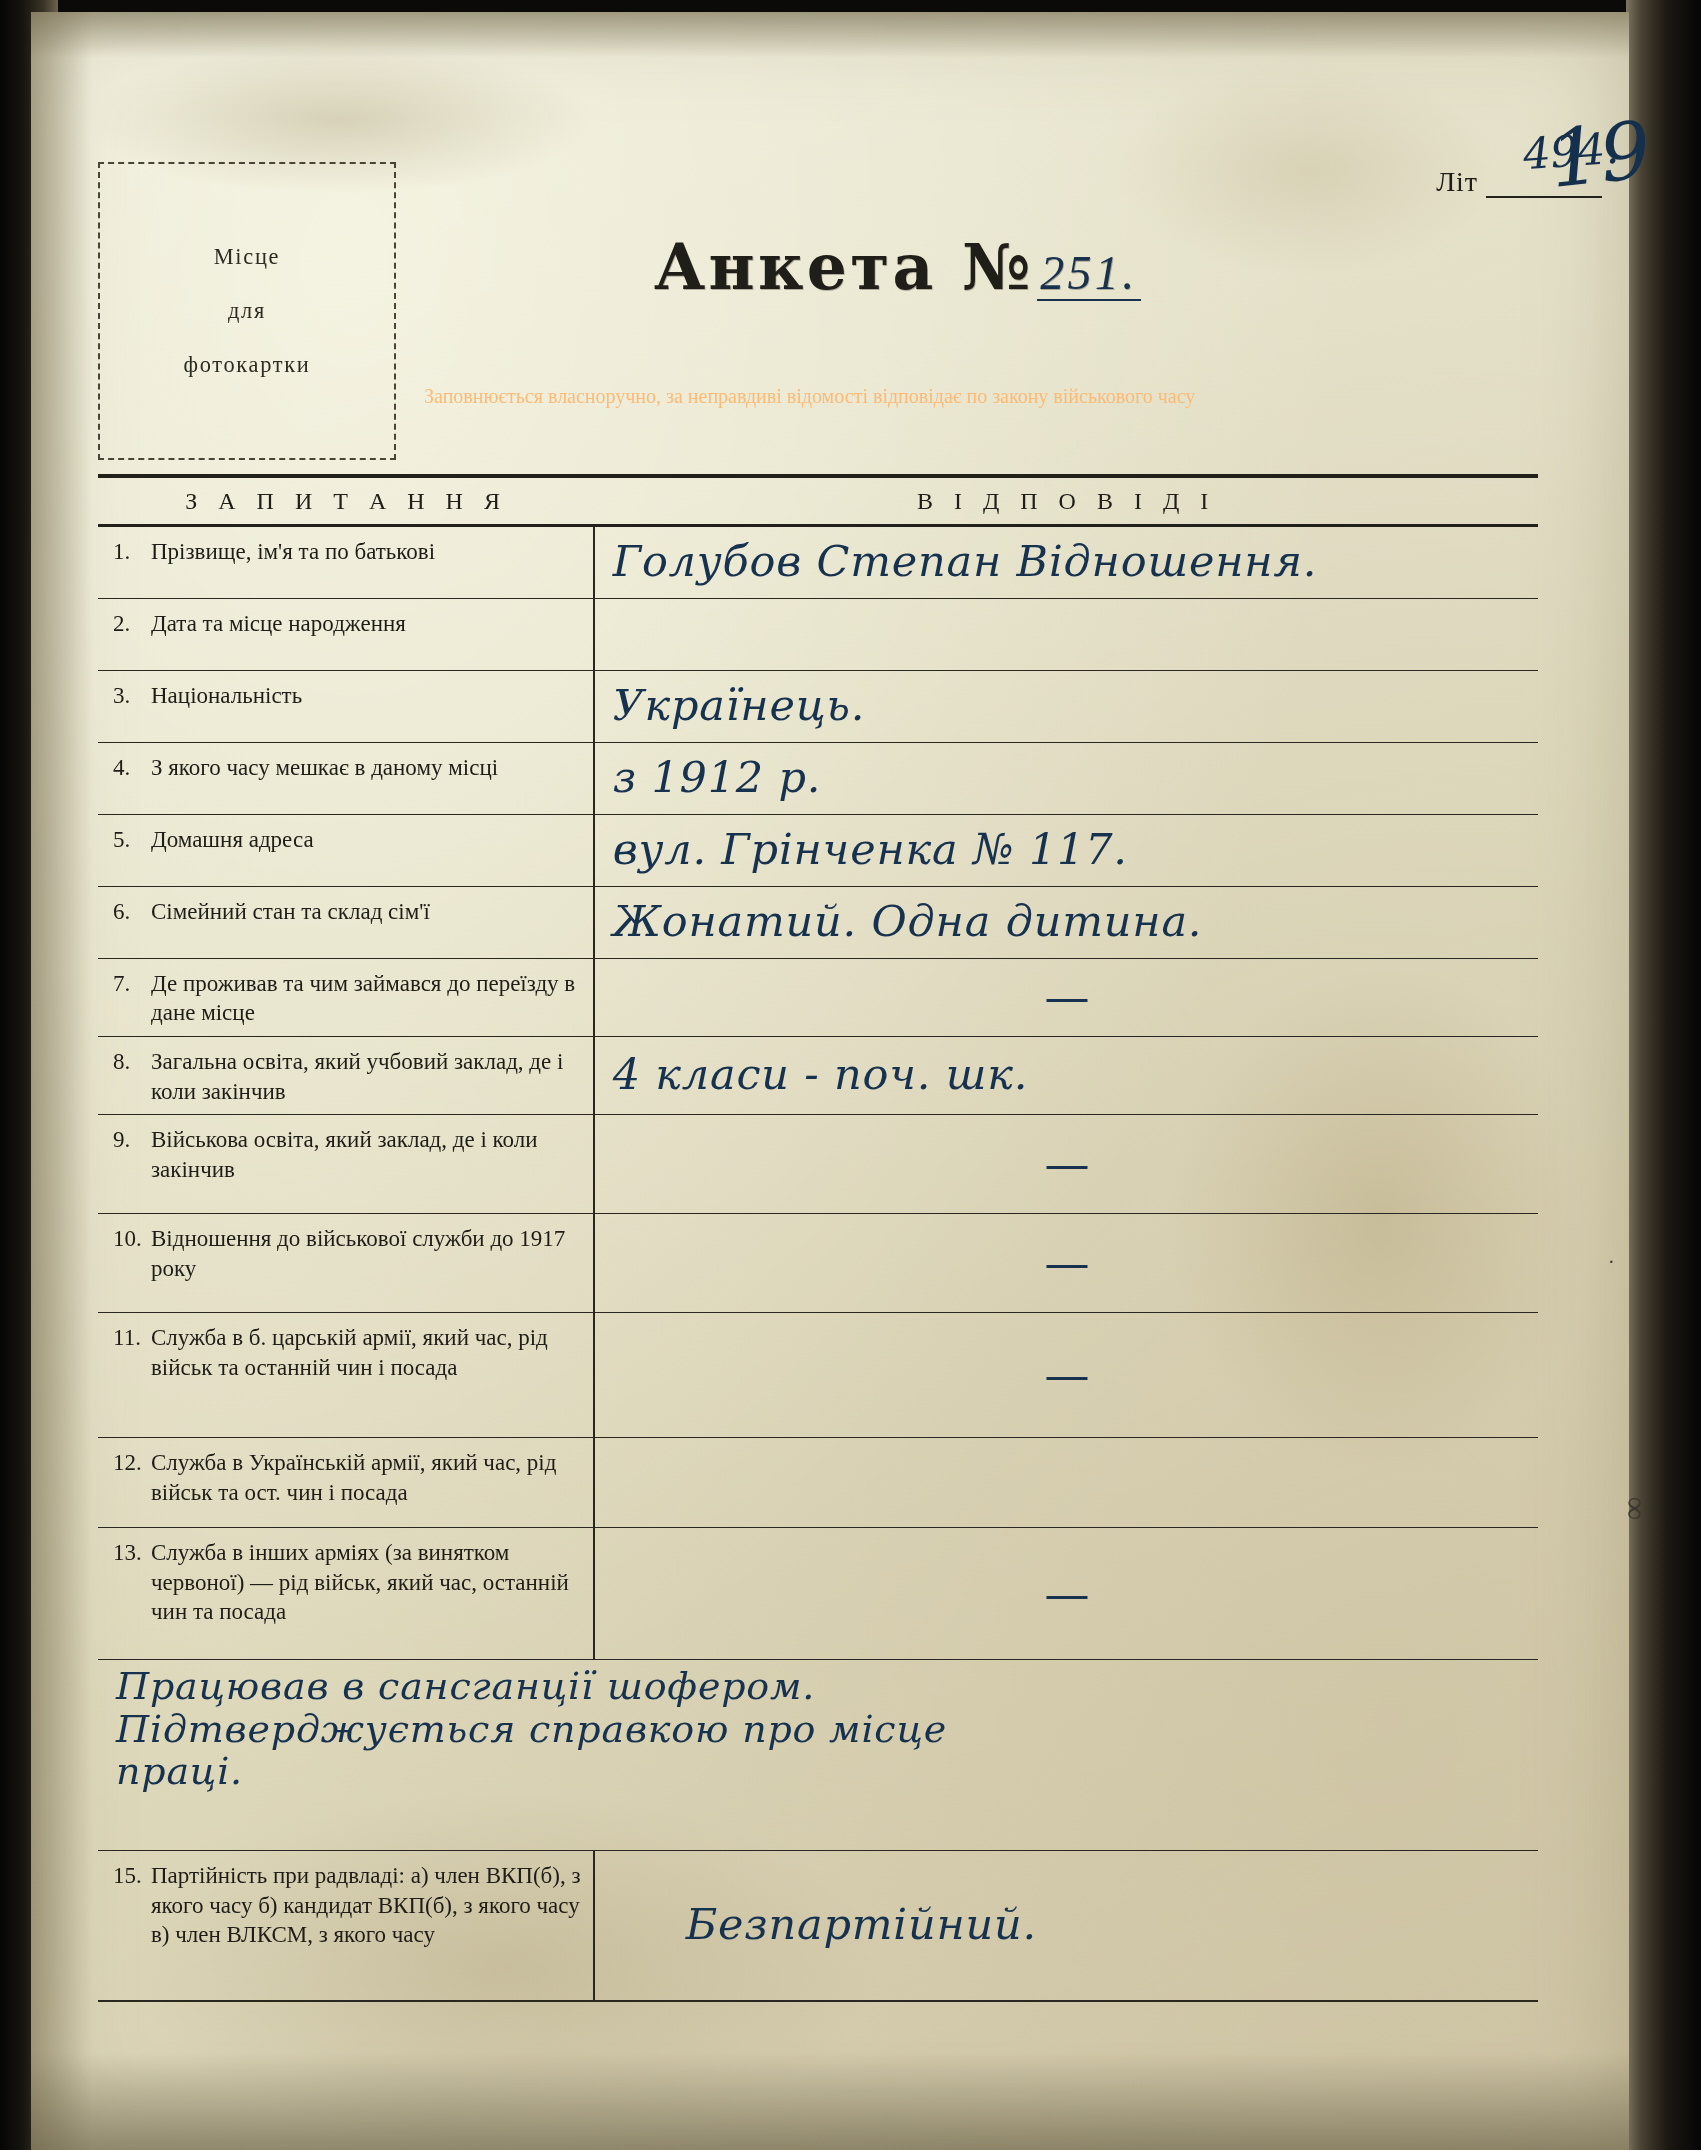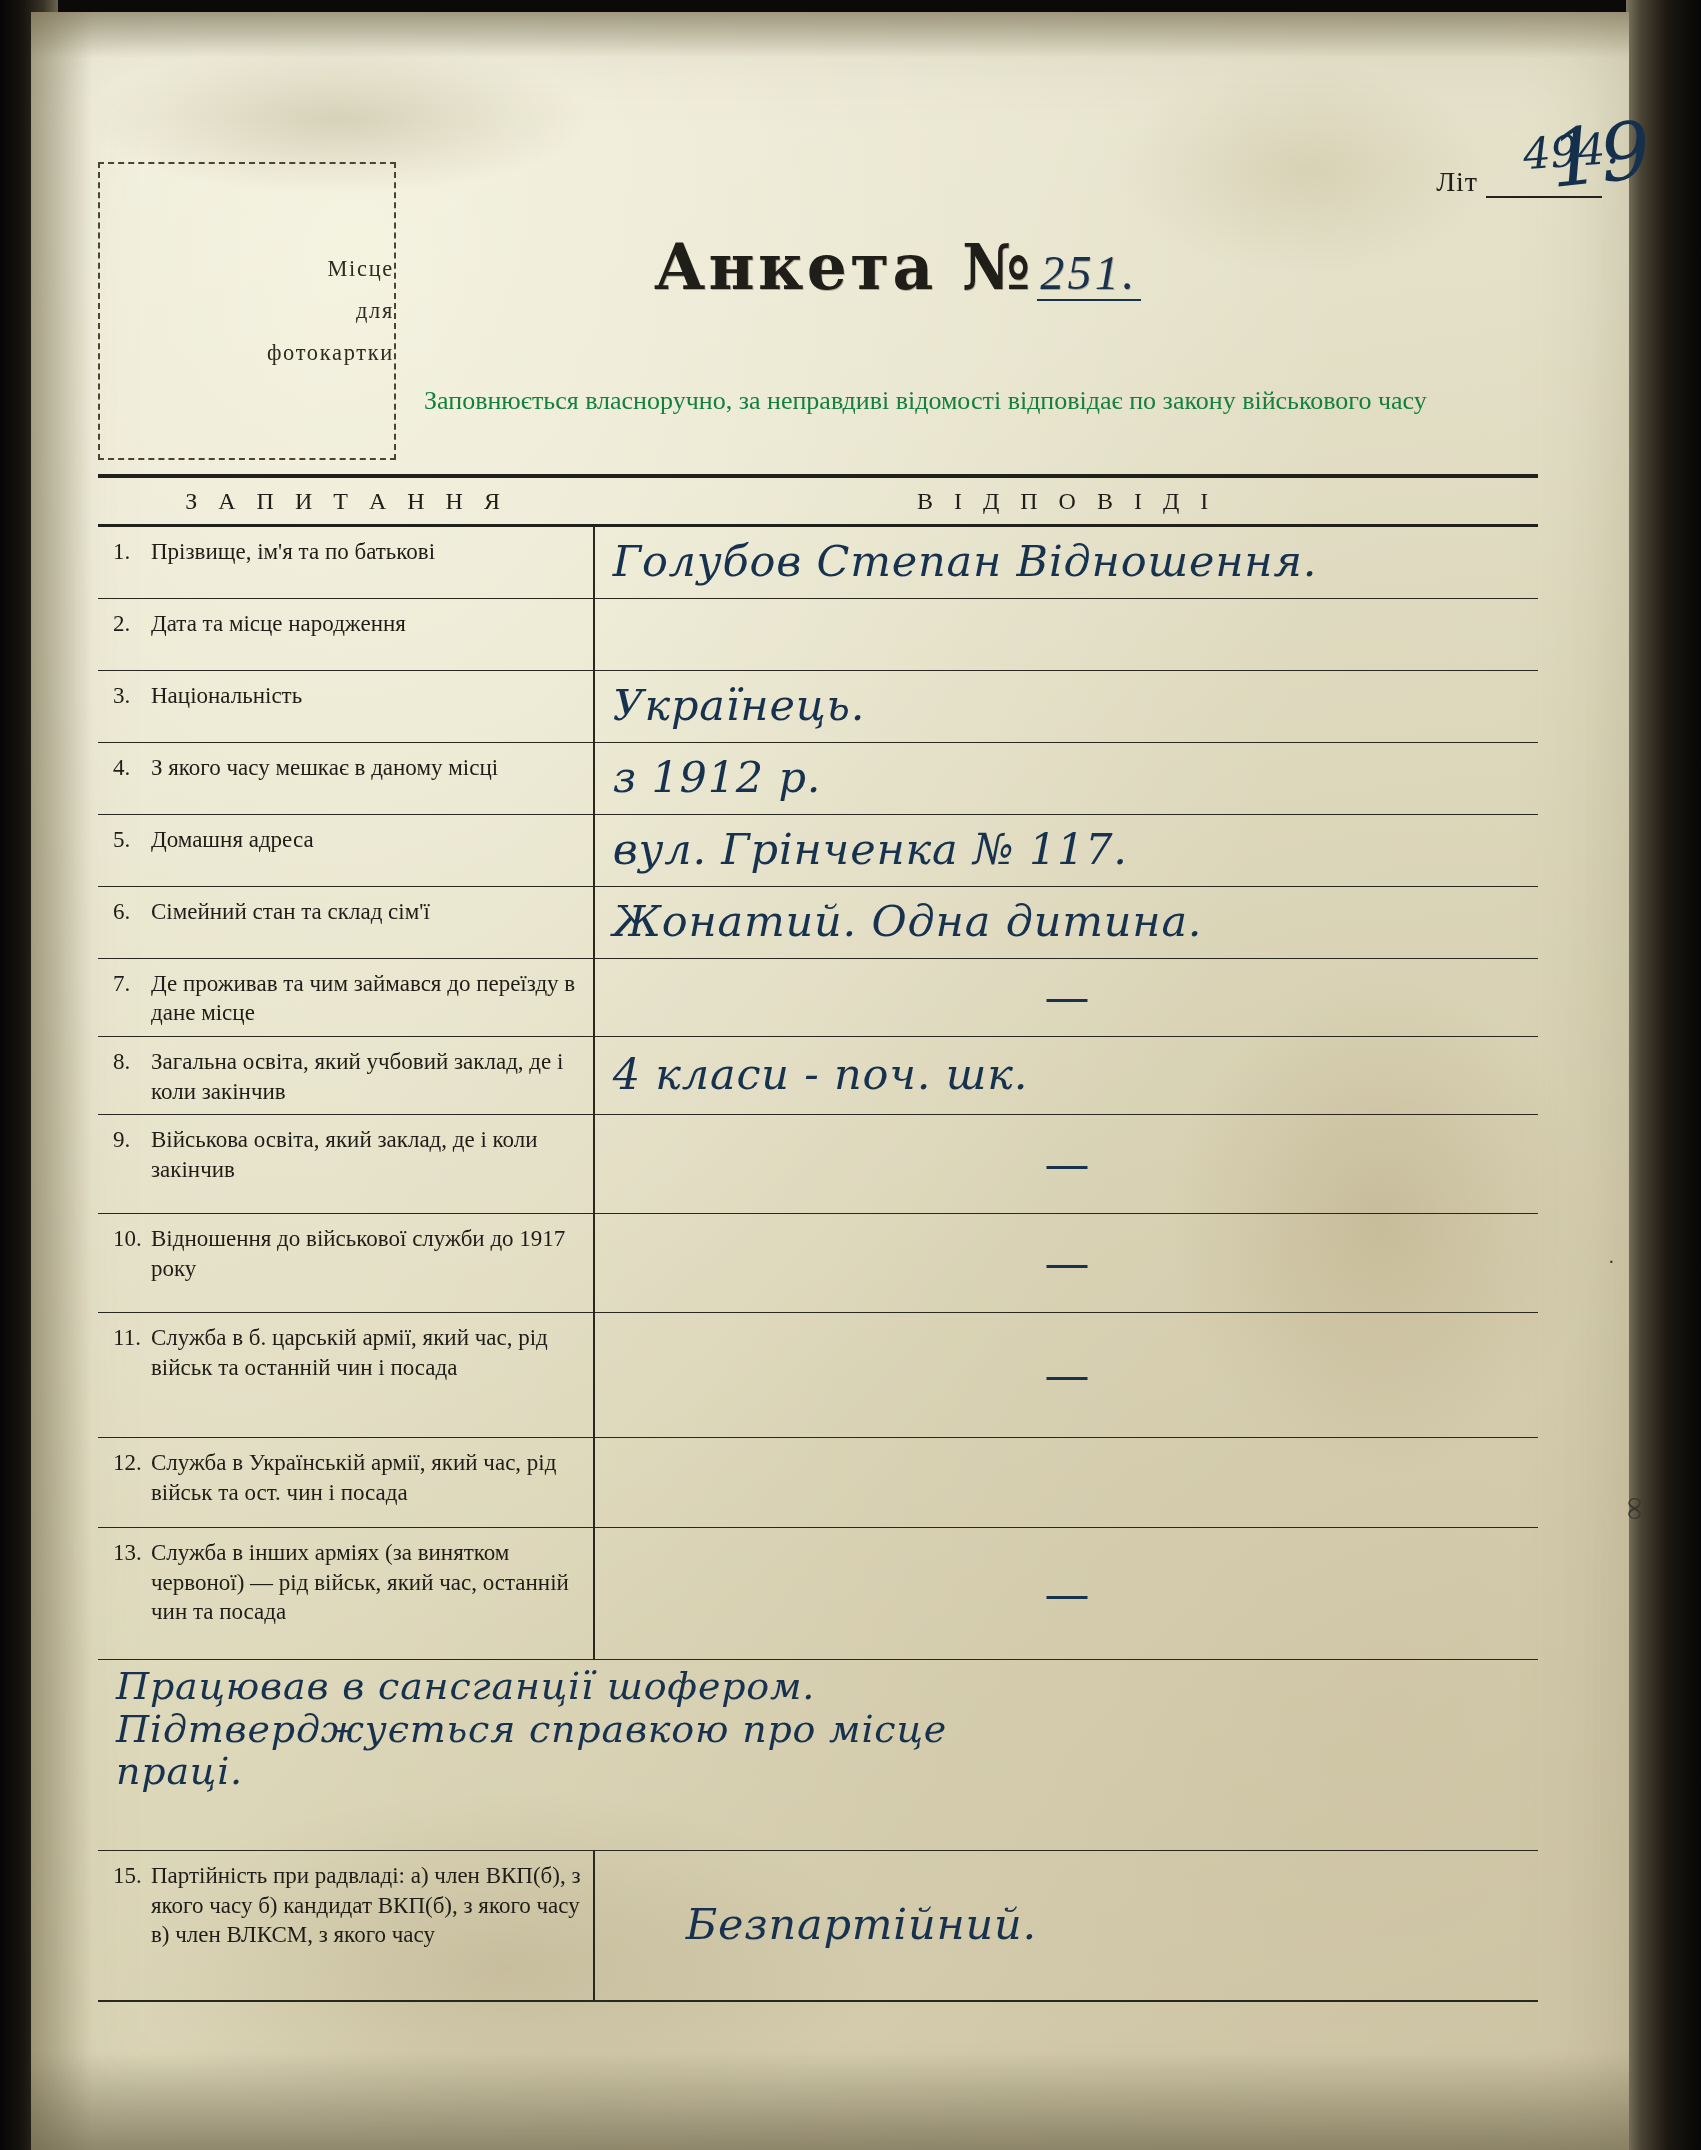"Місце" .photo-box { align-items: flex-end -> center; gap: 16px -> 28px }
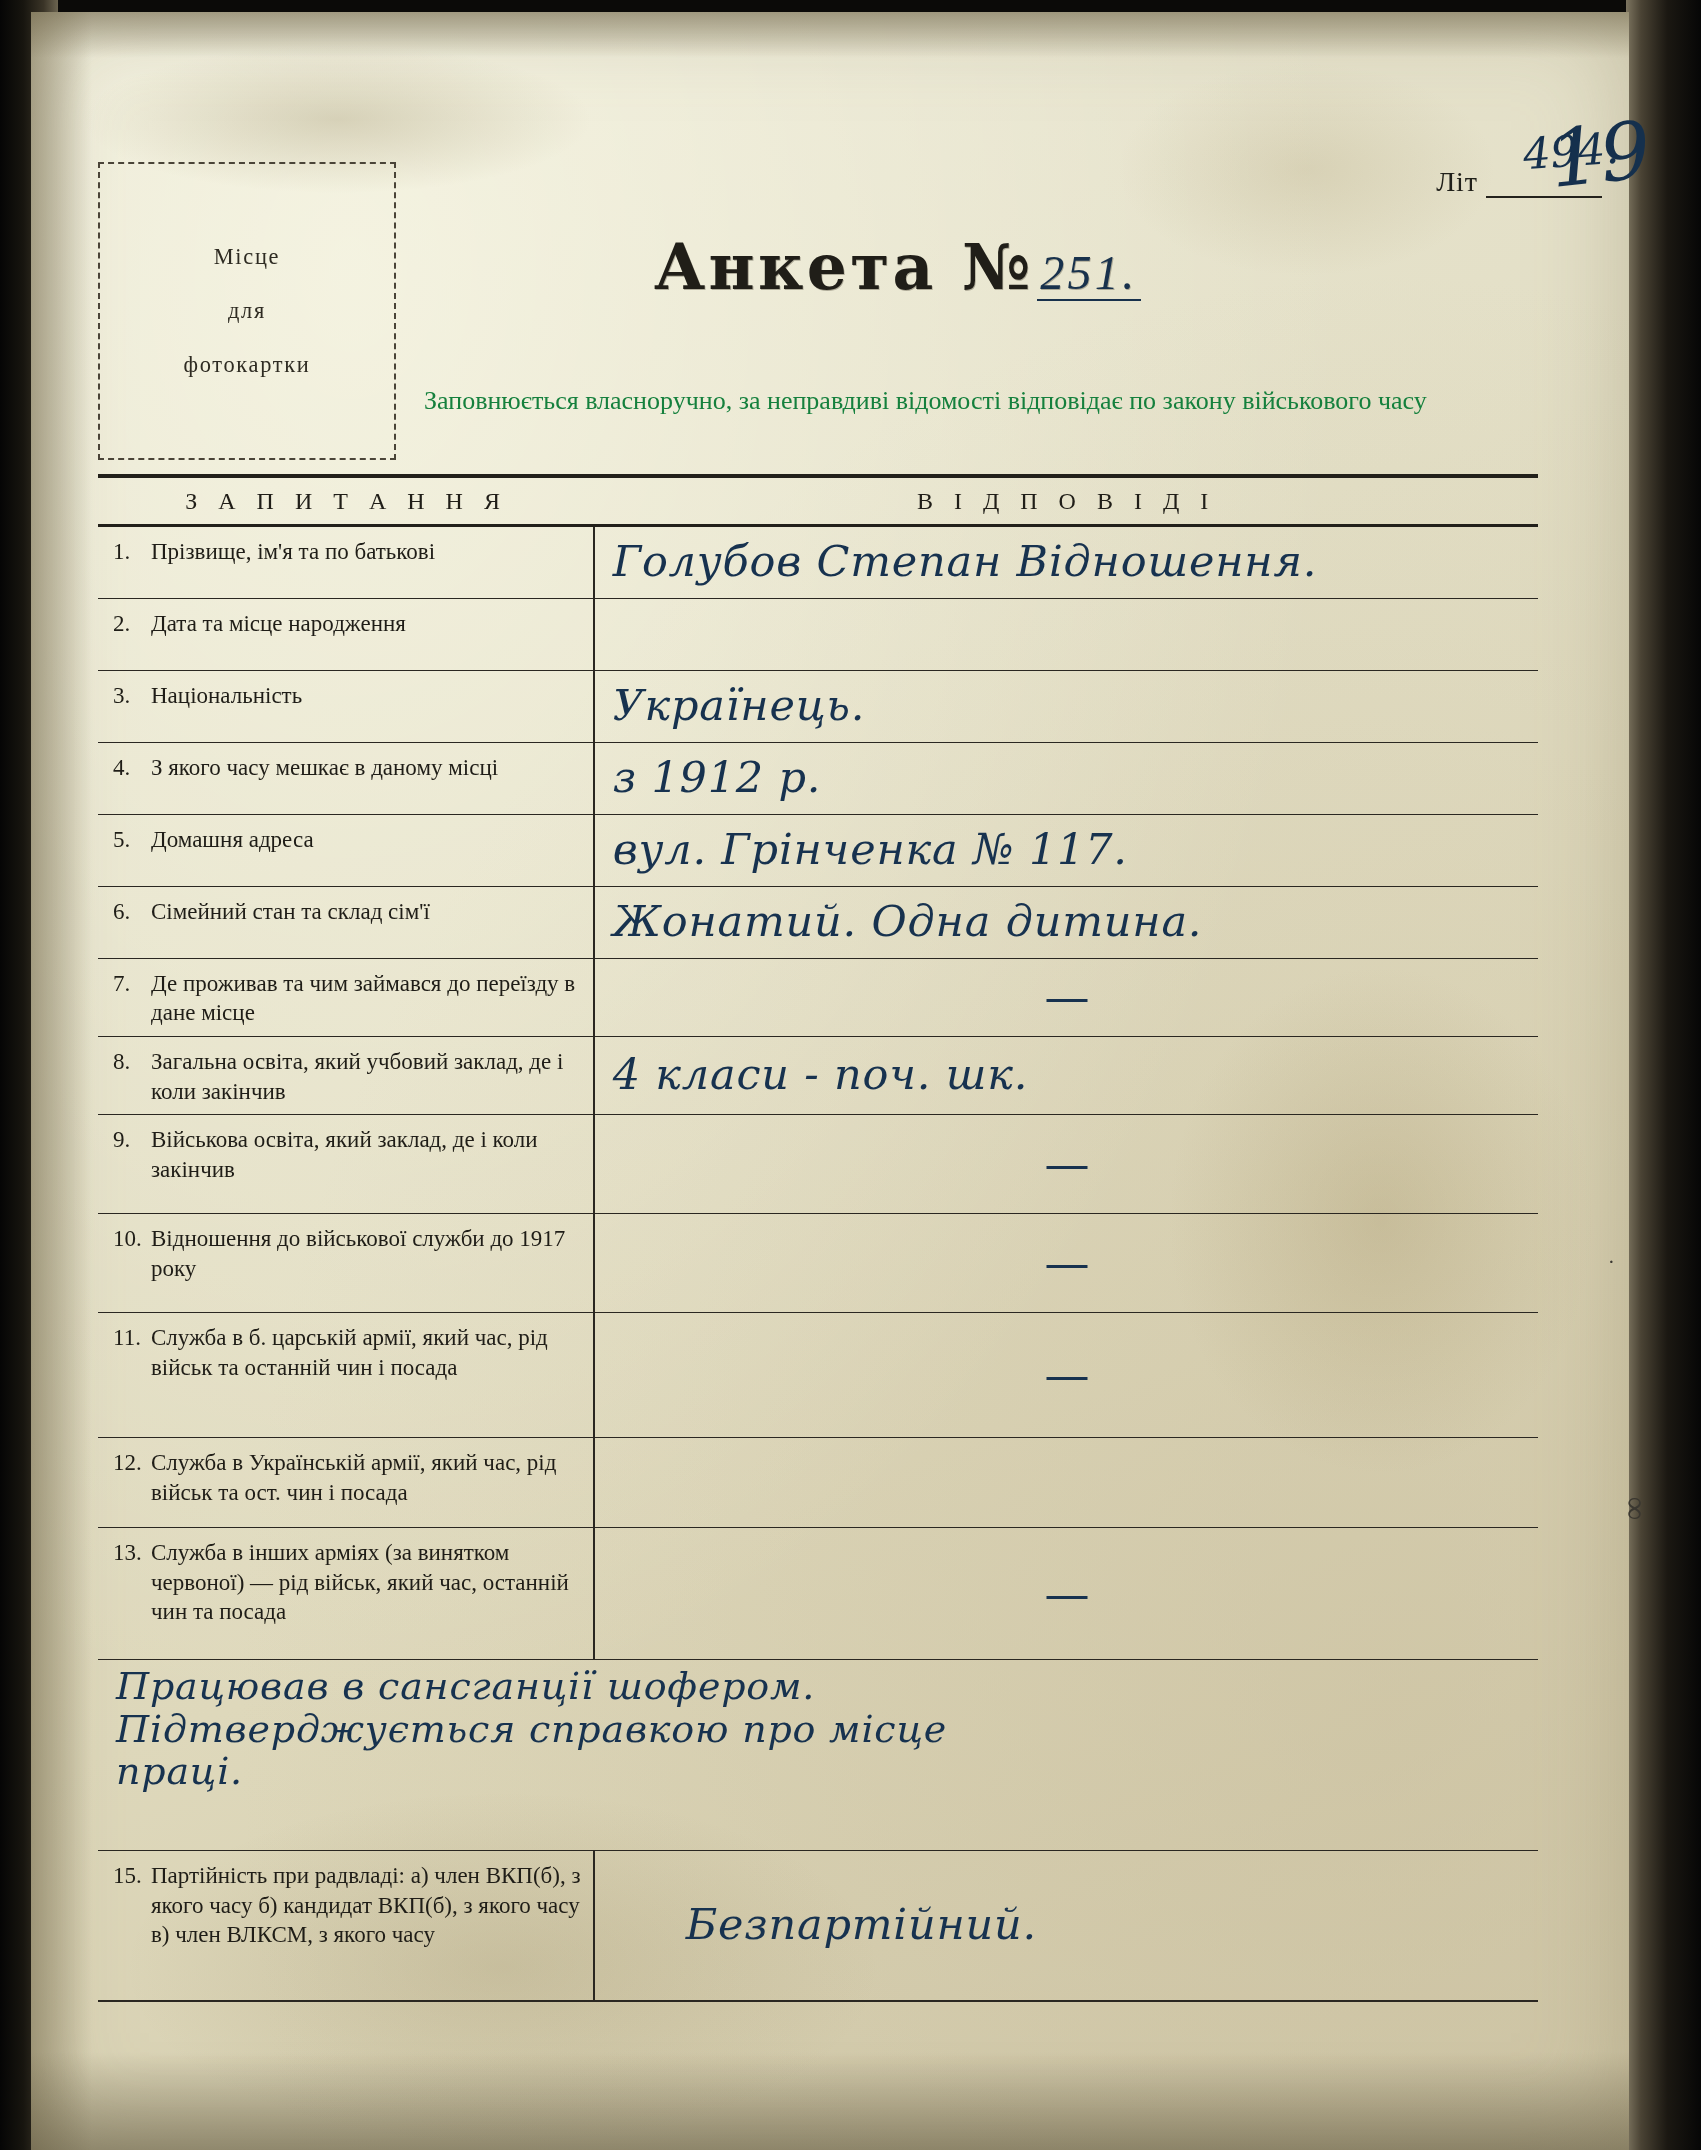"Заповнюється власноручно, за неправдиві" .subtitle { color: #15803d -> #fdba74; font-size: 26px -> 20px }
